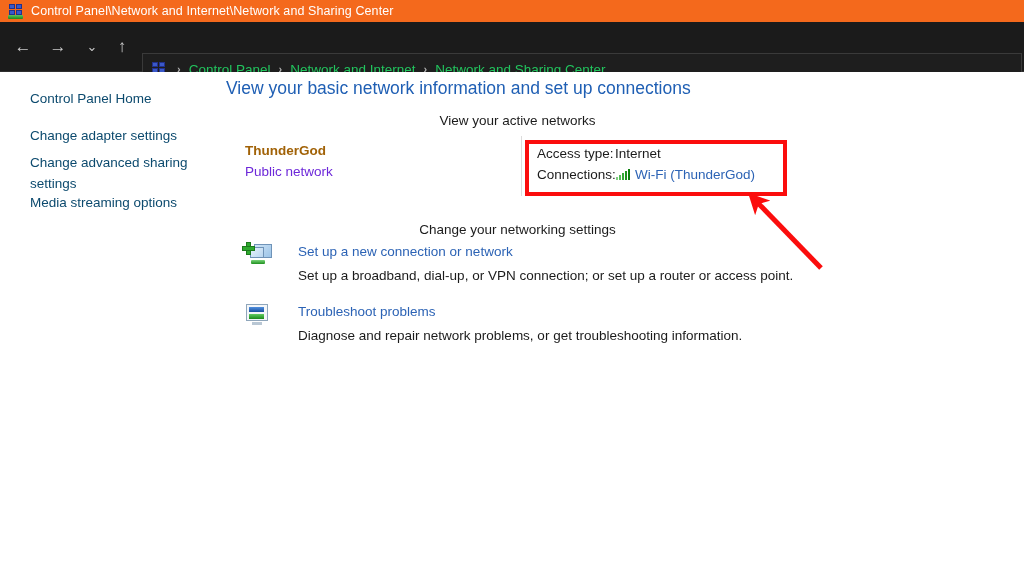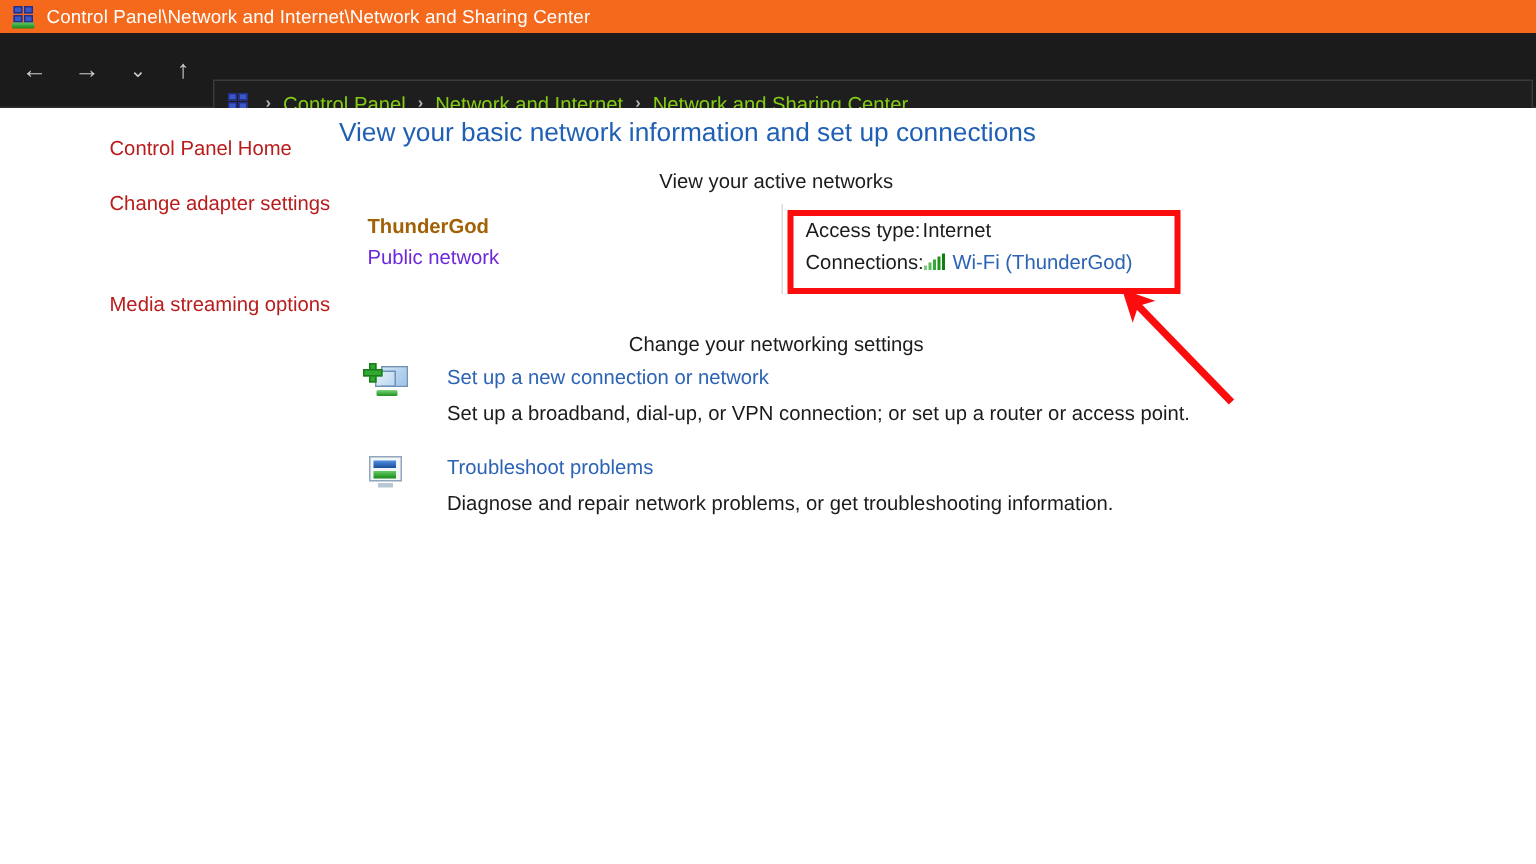"Control Panel" #addressbar .crumb { color: #84cc16 -> #22c55e }
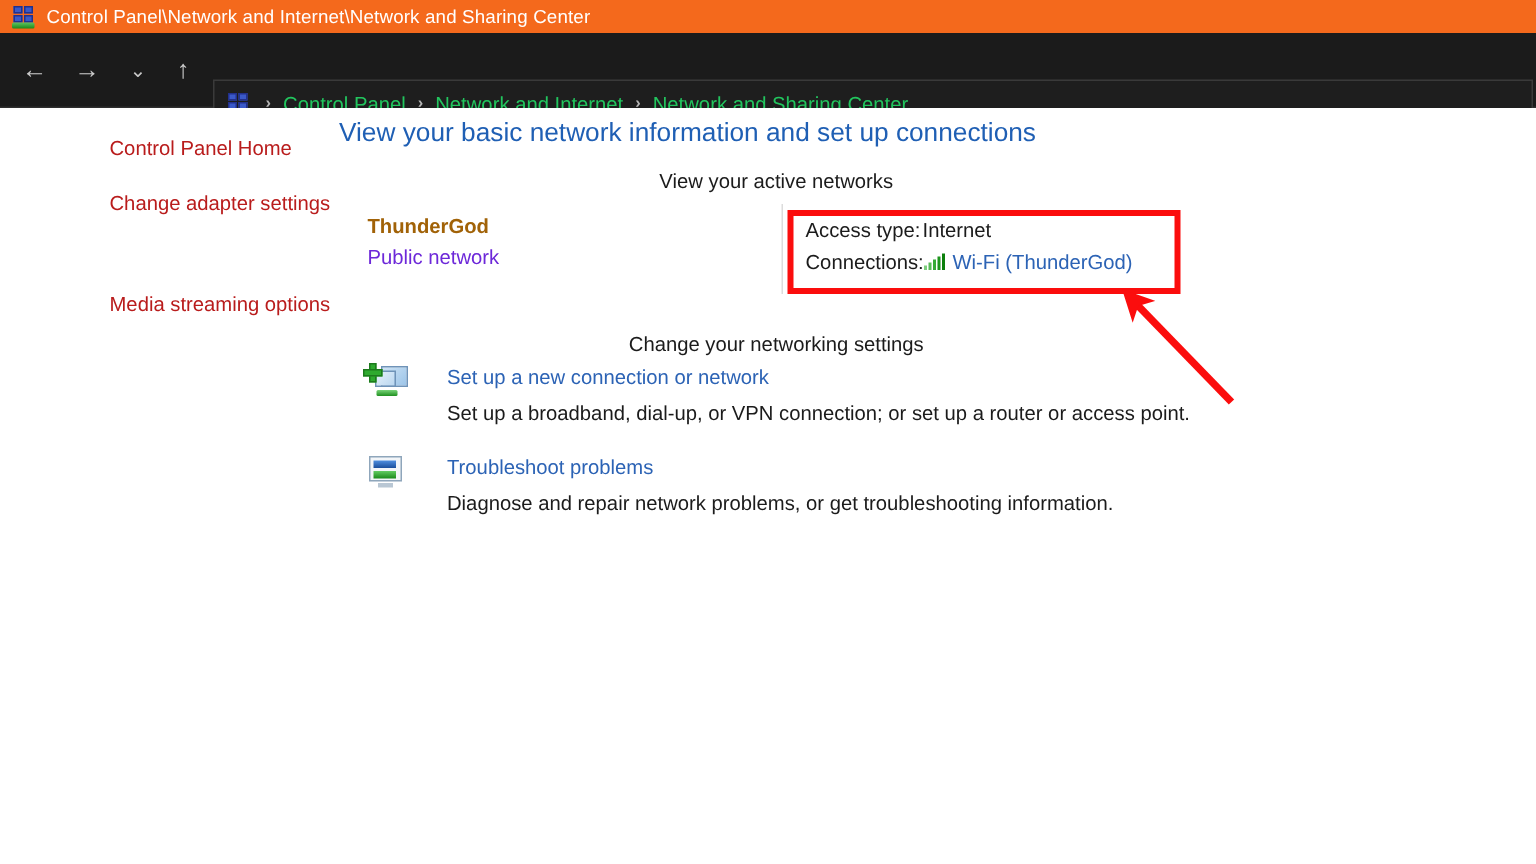"Control Panel Home" .side-link { color: #b91c1c -> #0c4a6e; margin-left: 43px -> none }
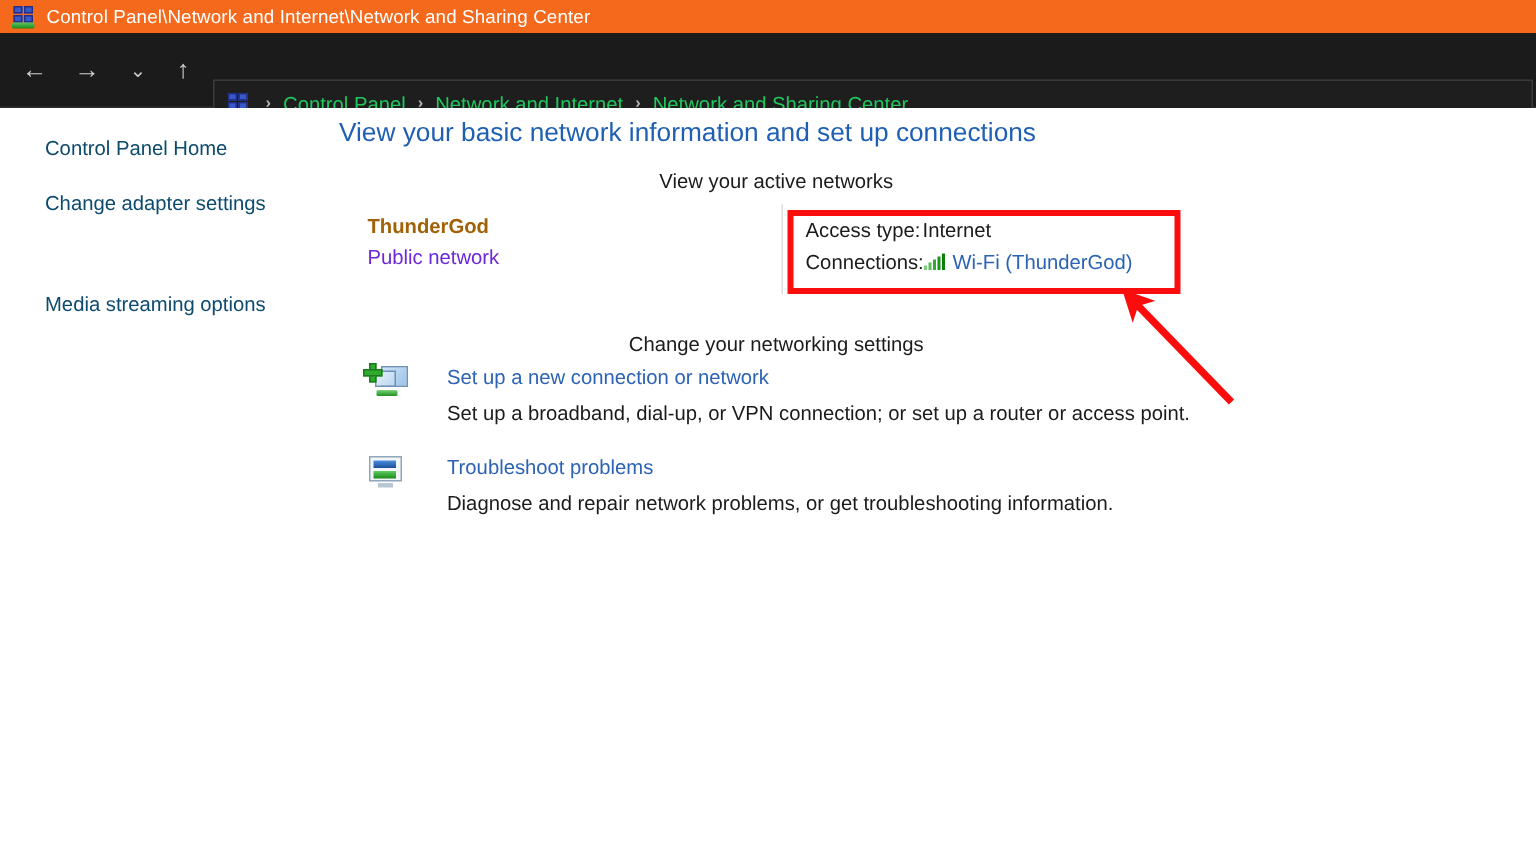"Change advanced sharing settings" div.side-link { html: none -> <div>Change advanced sharing settings</div> }
